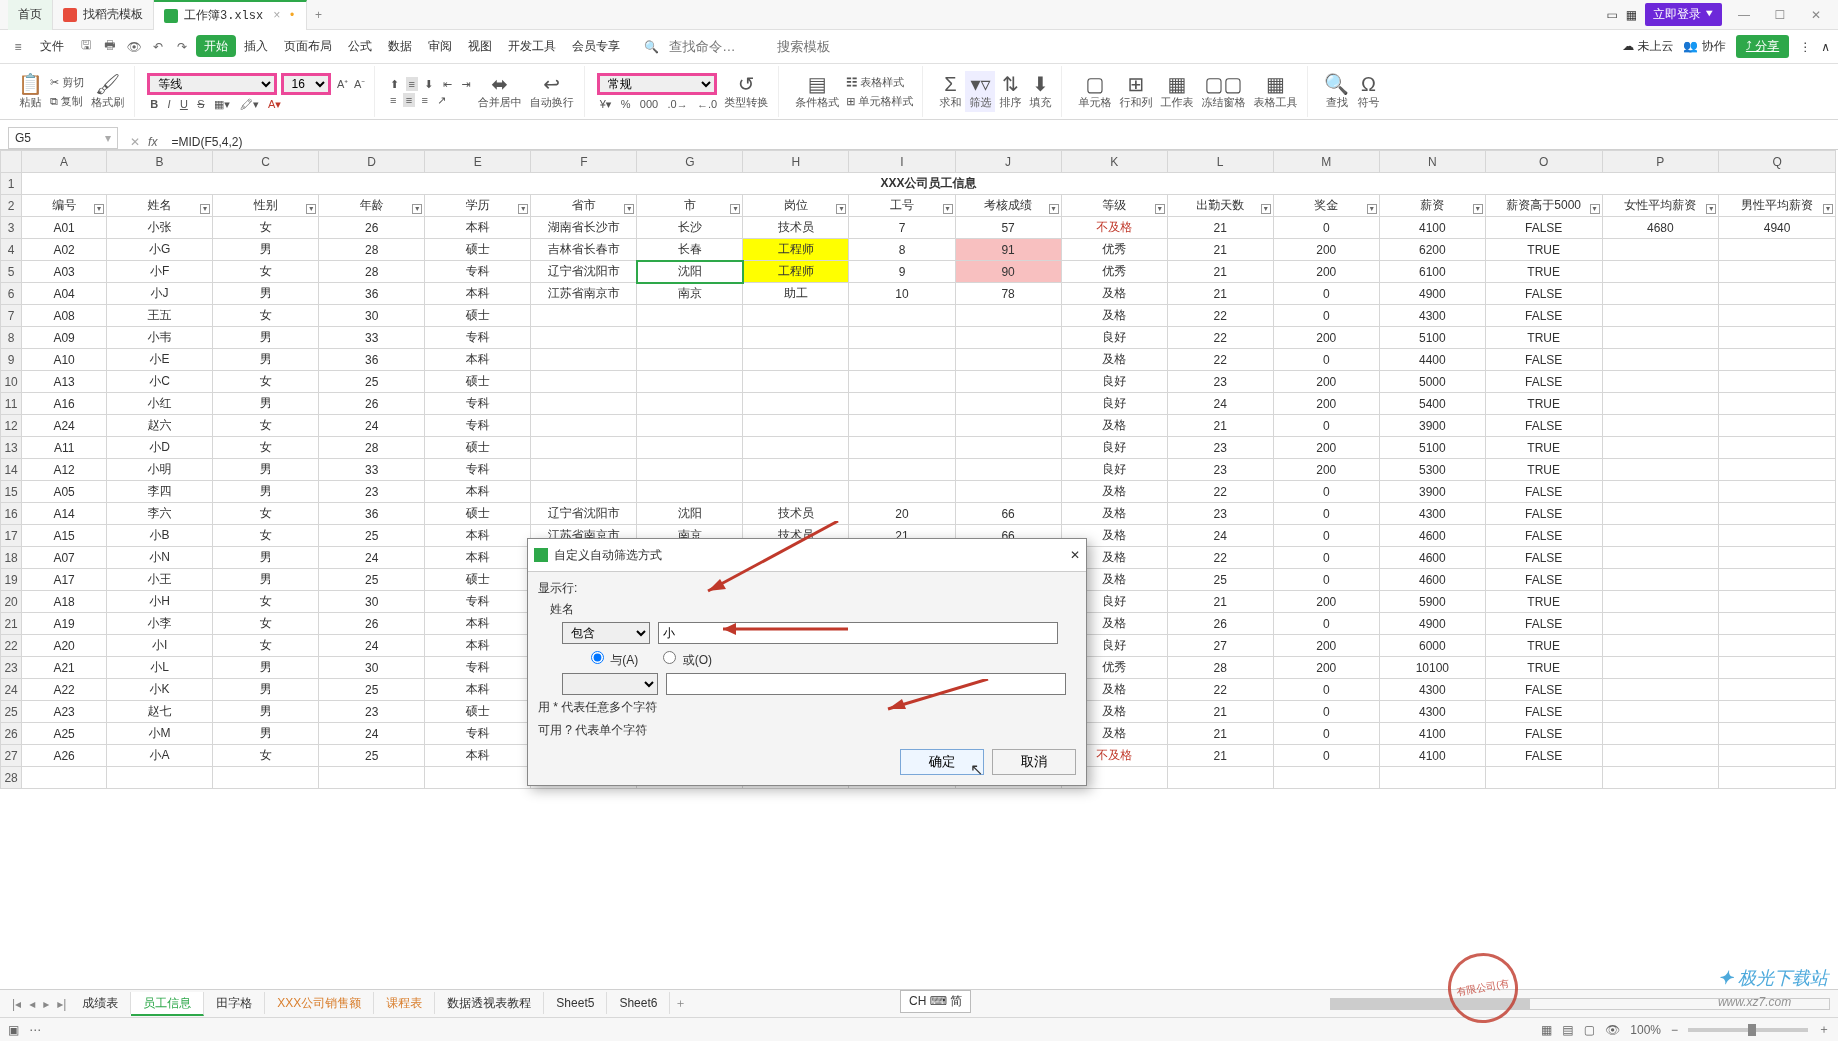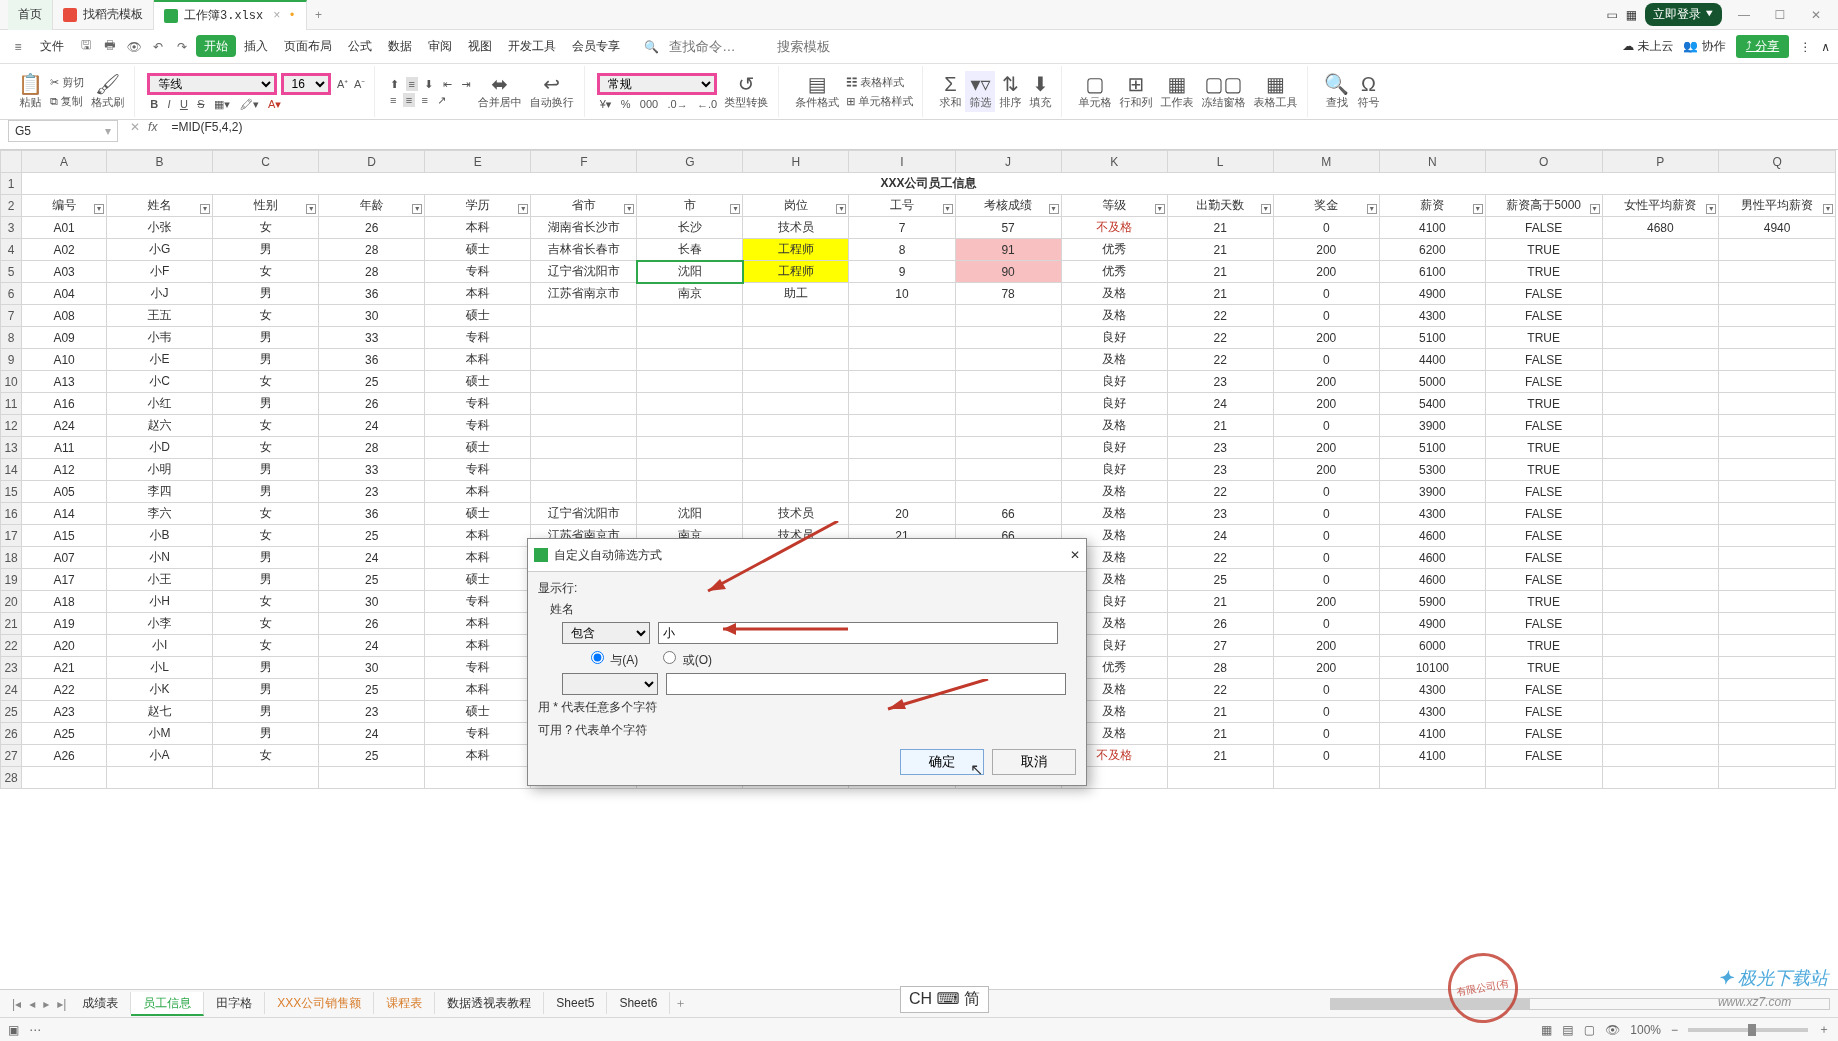"立即登录 ⯆" .login-btn { background: #14532d -> #6d28d9; border-radius: 8px -> 2px }
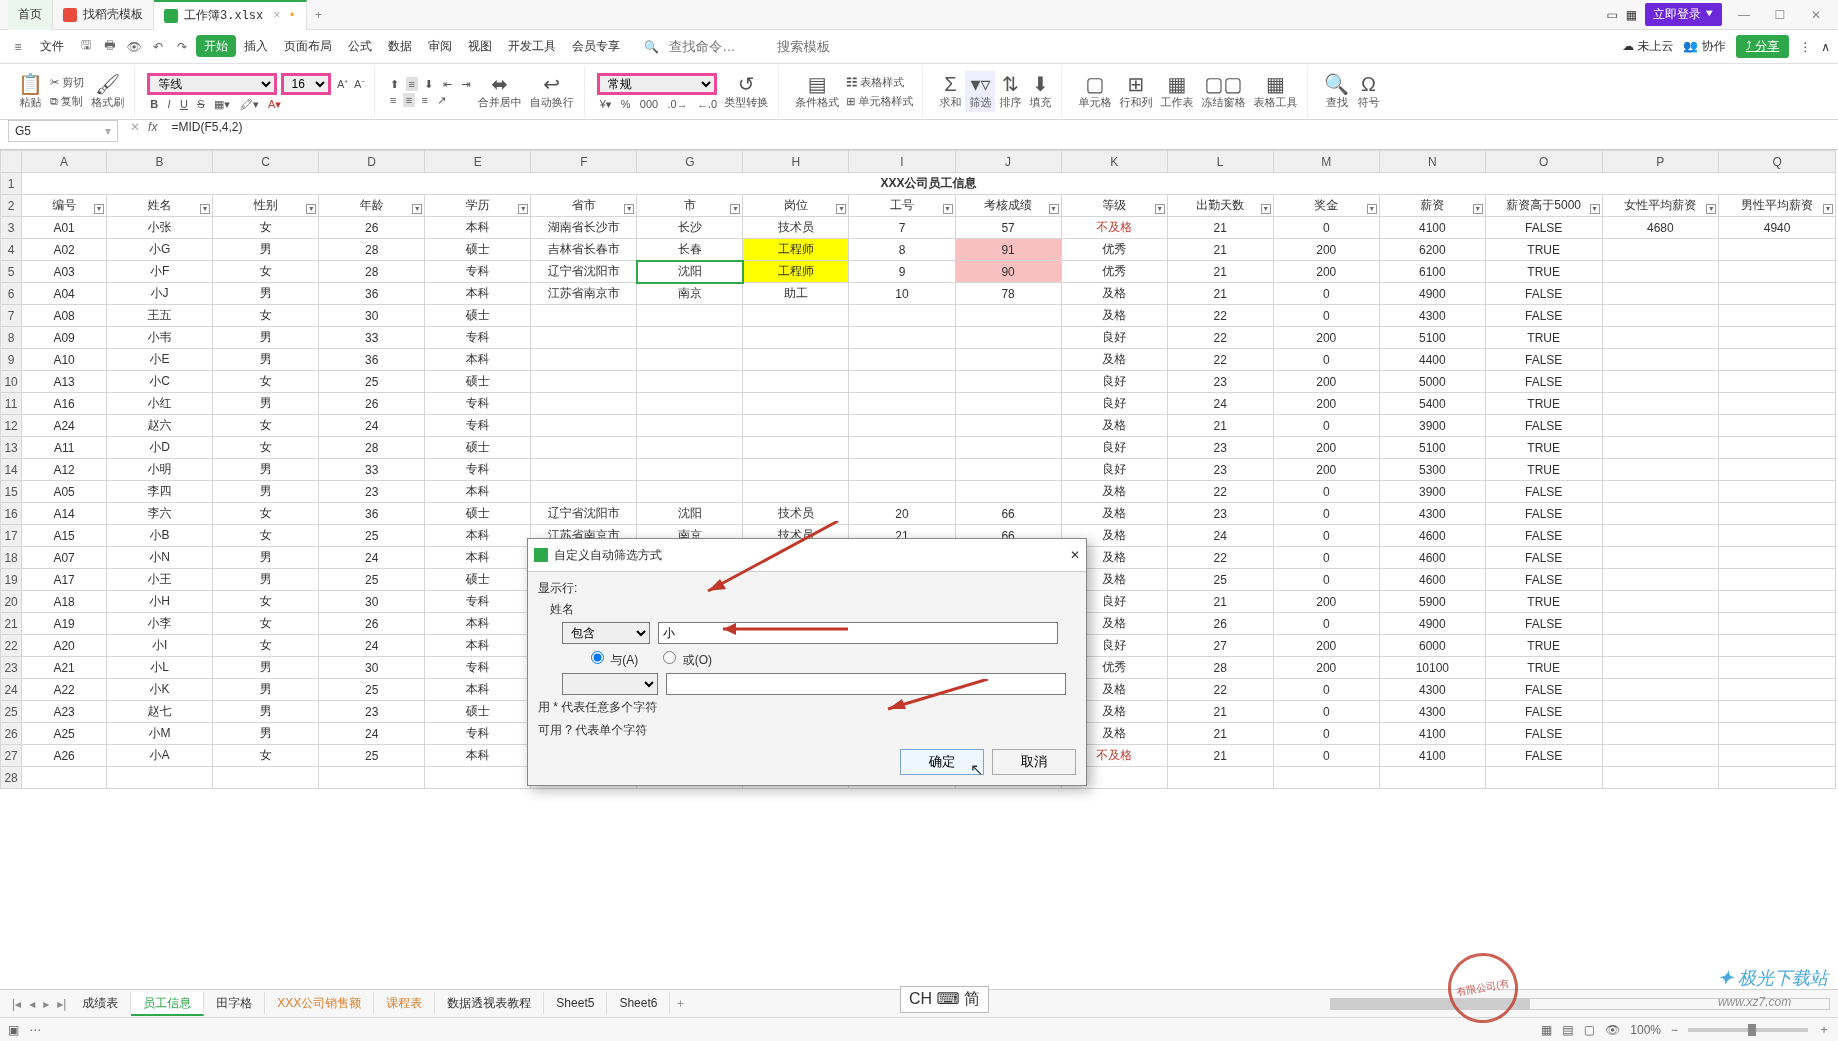"G5" .formulabar { align-items: flex-start -> flex-end }
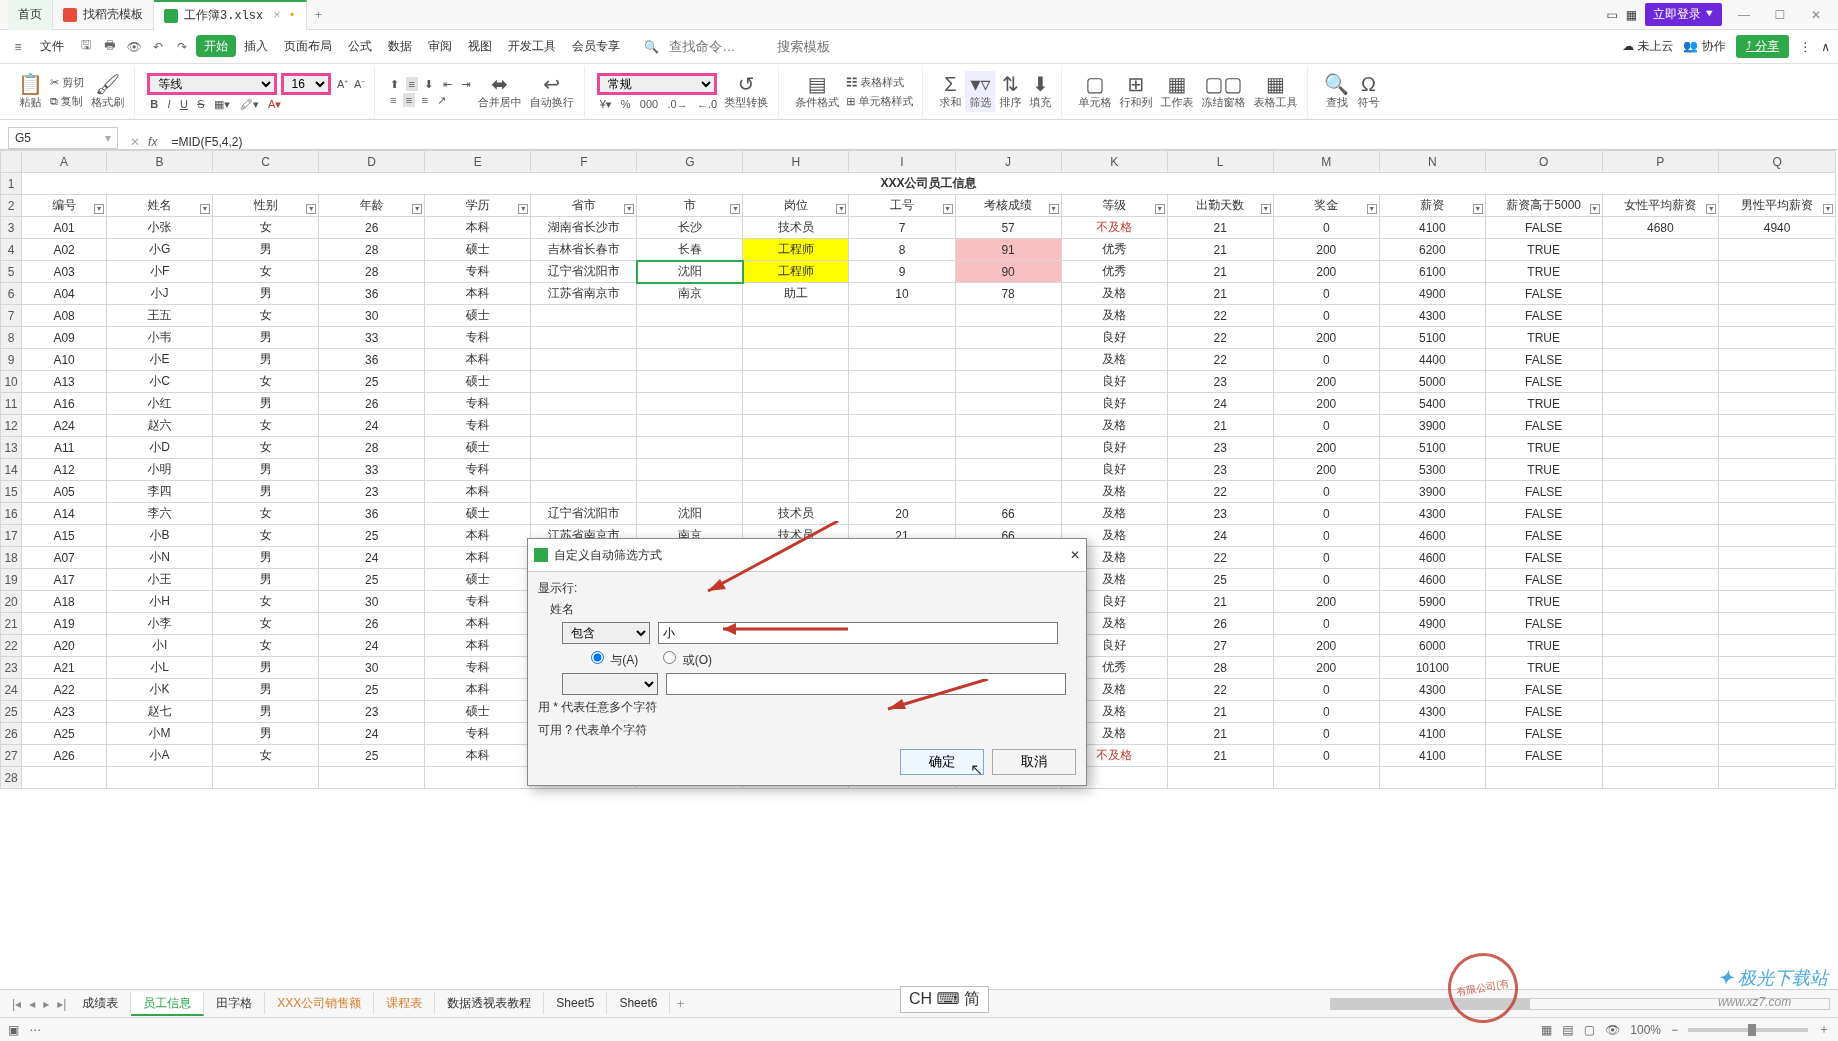"CH ⌨ 简" .ime { font-size: 16px -> 12px }
